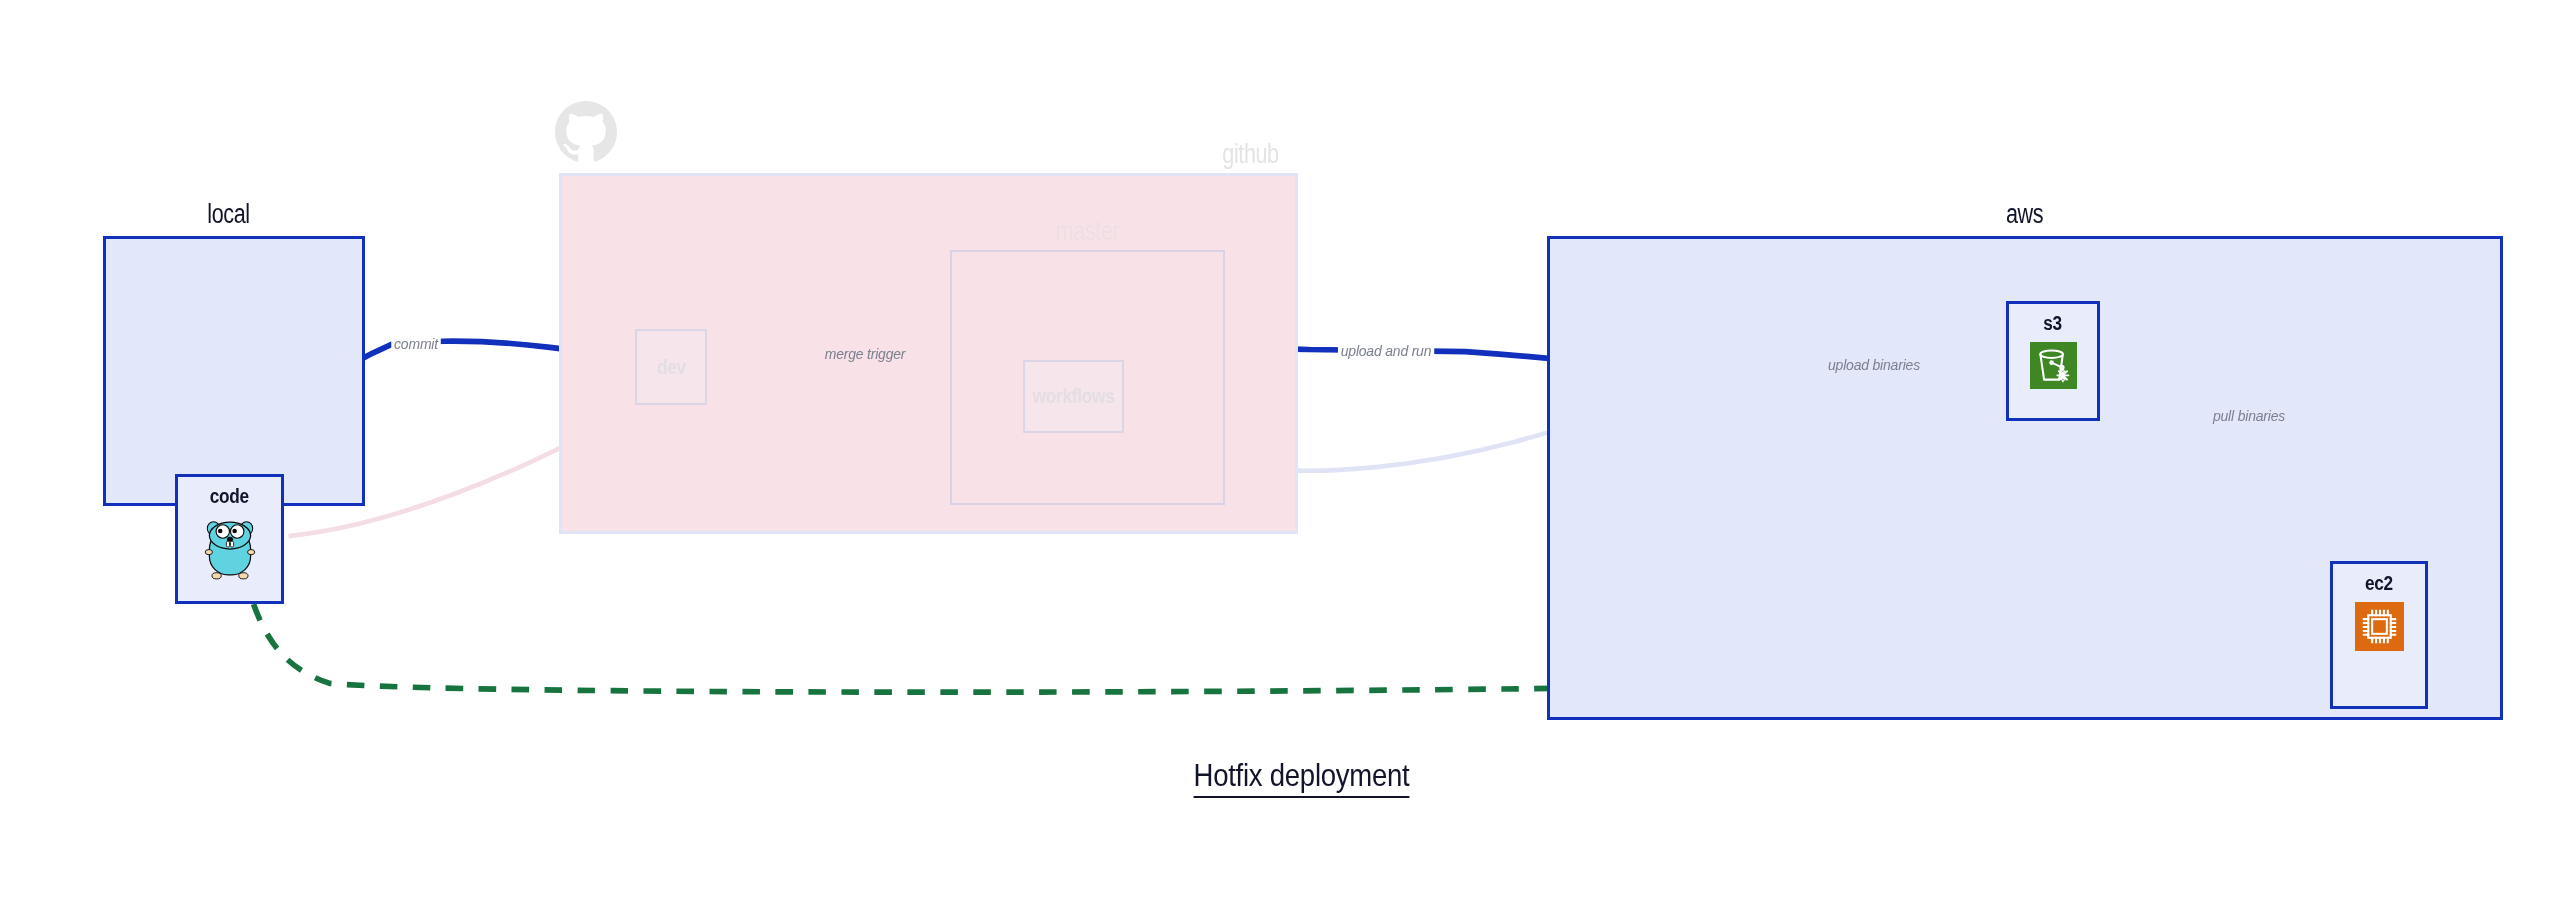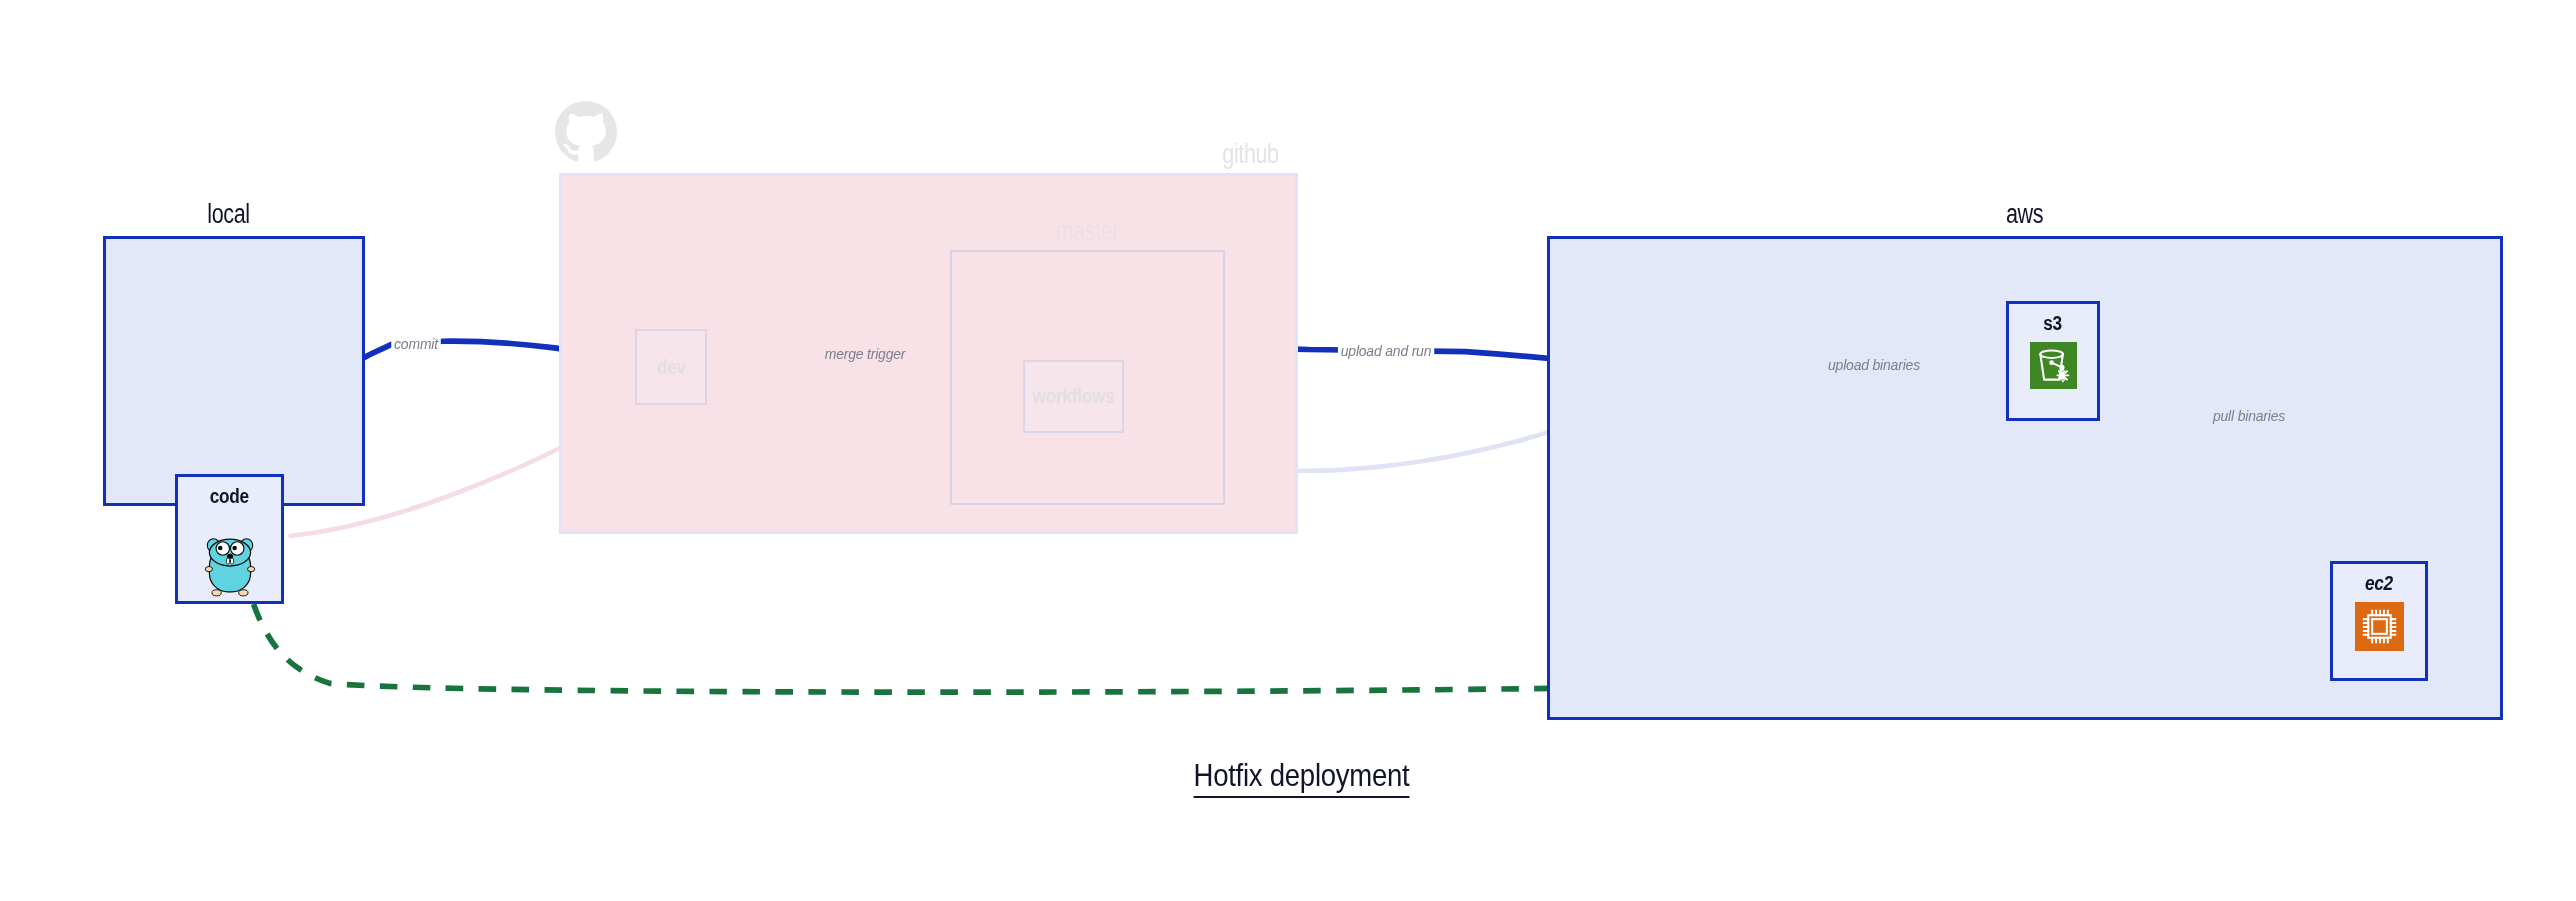"code" div.node { justify-content: space-between -> none }
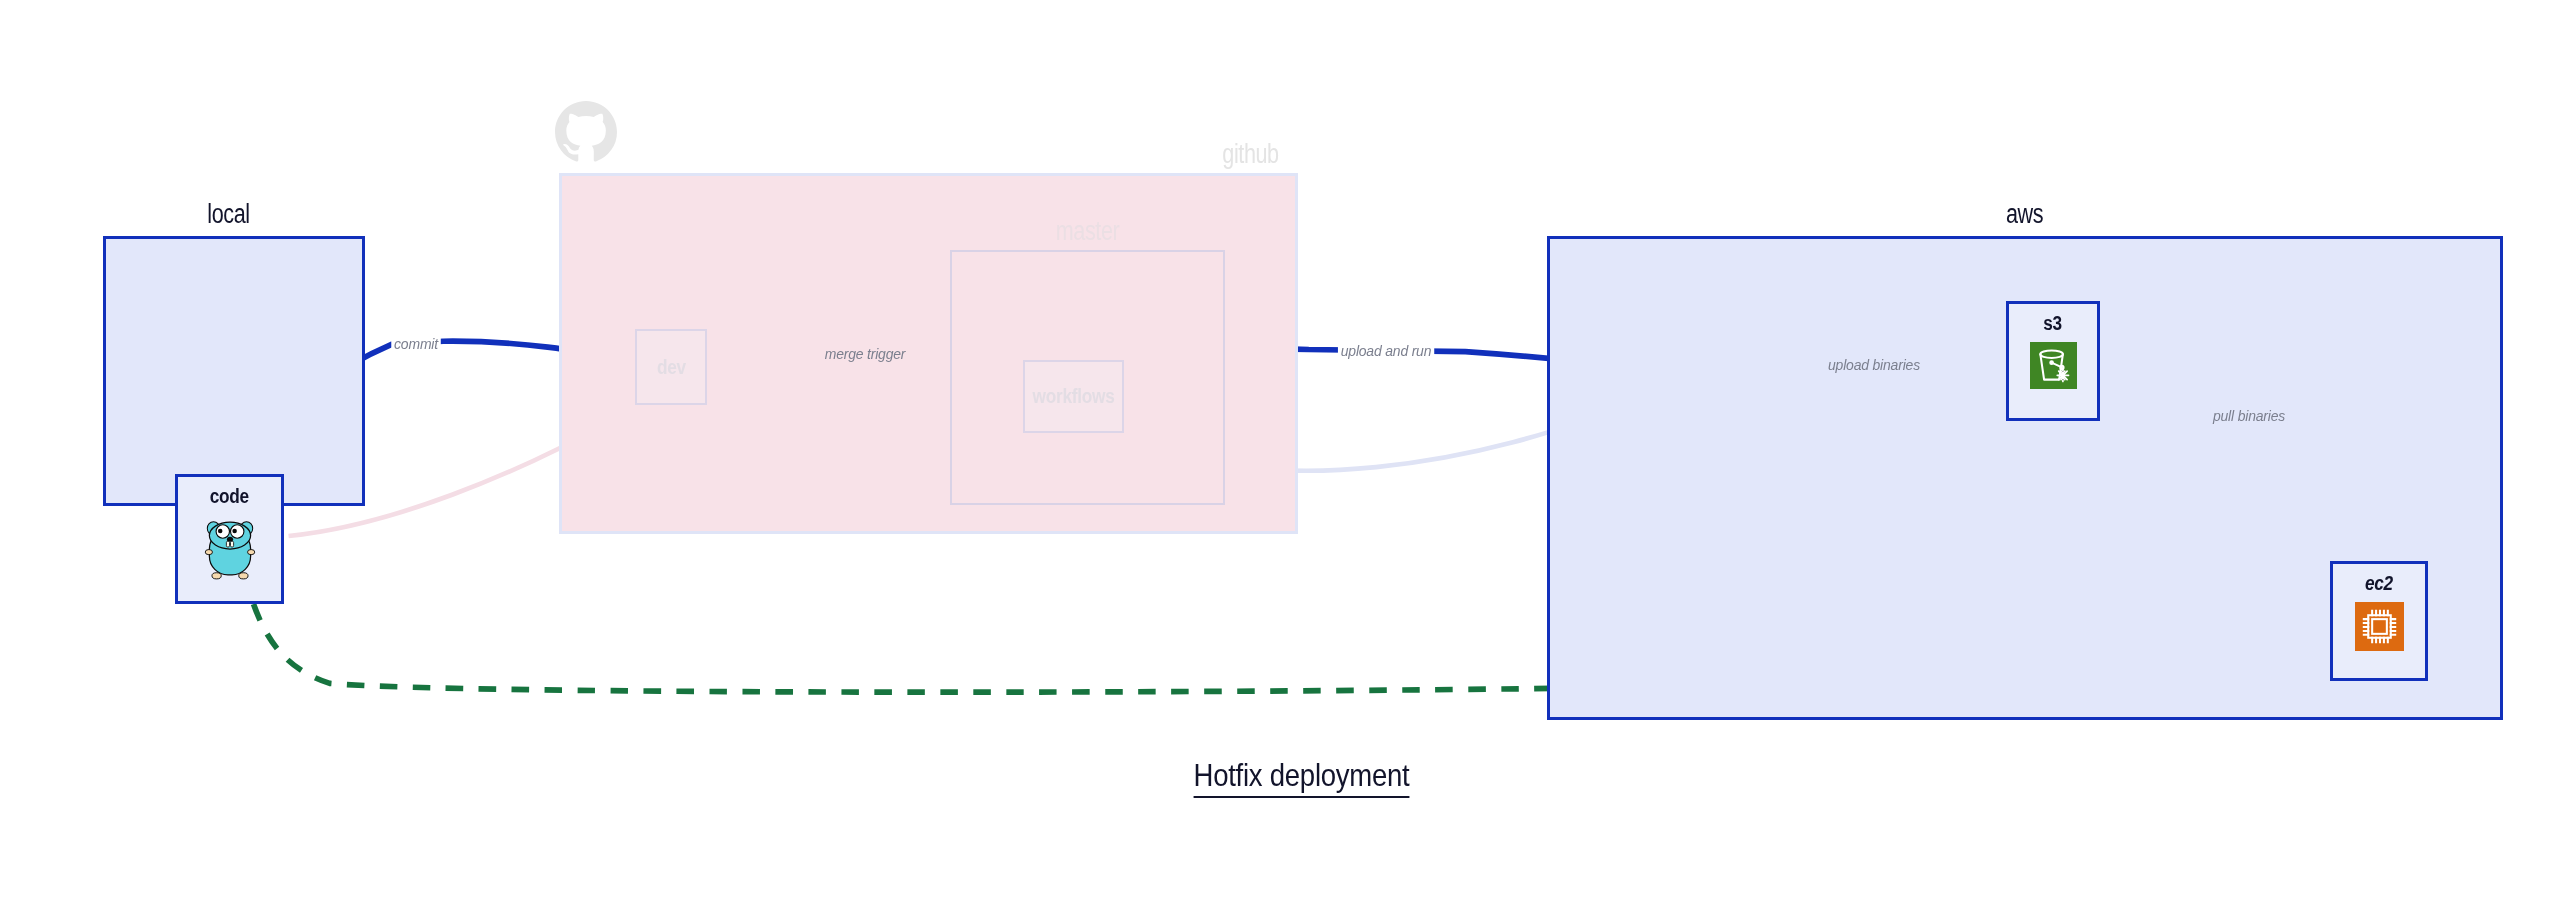"ec2" div.node { font-style: italic -> none; height: 120px -> 148px }
